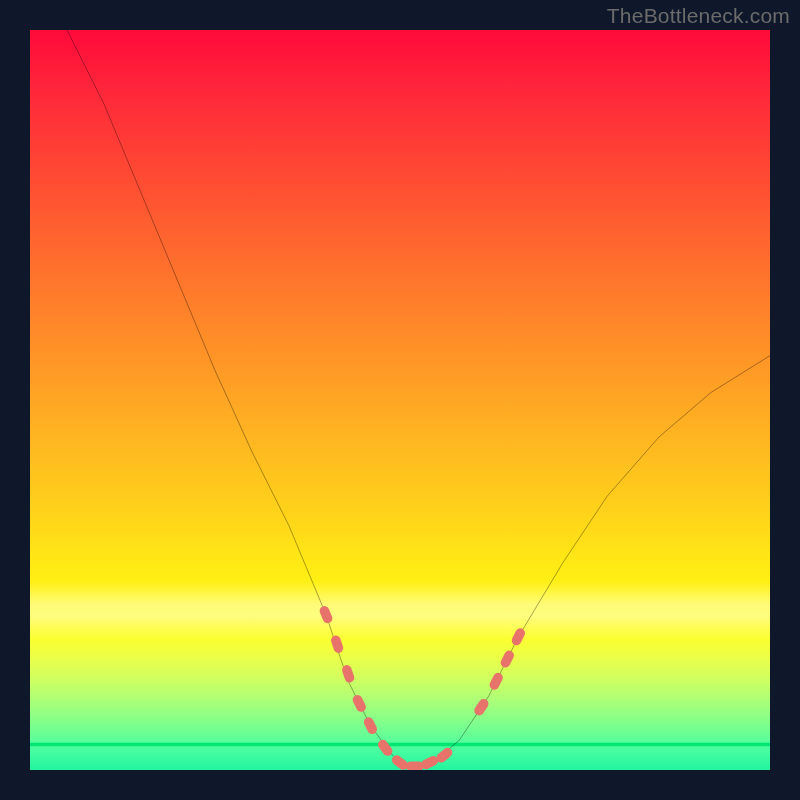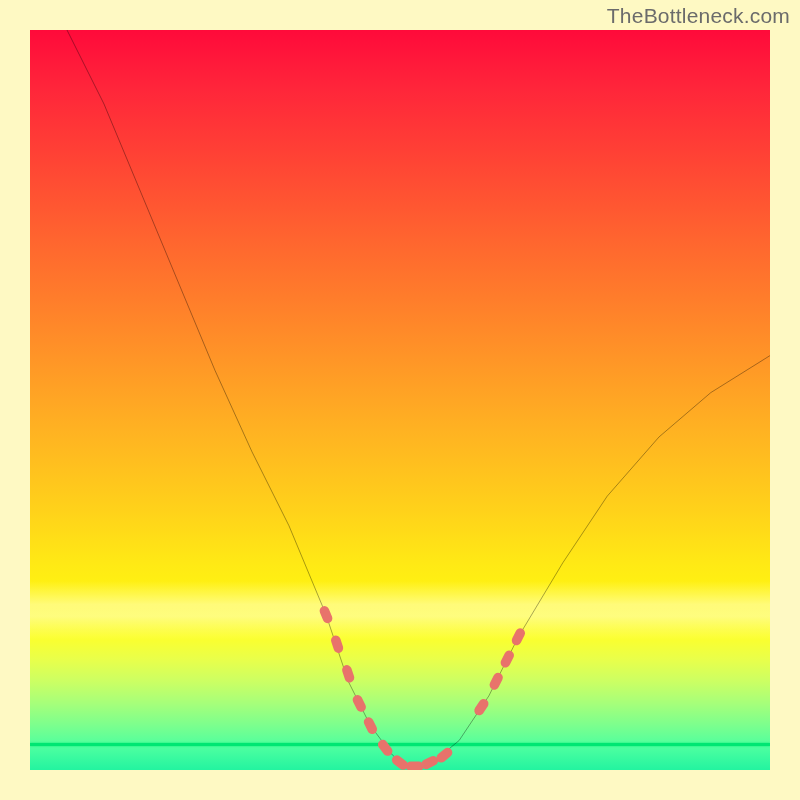"TheBottleneck.com" .frame { background: #fef9c3 -> #0f172a }
